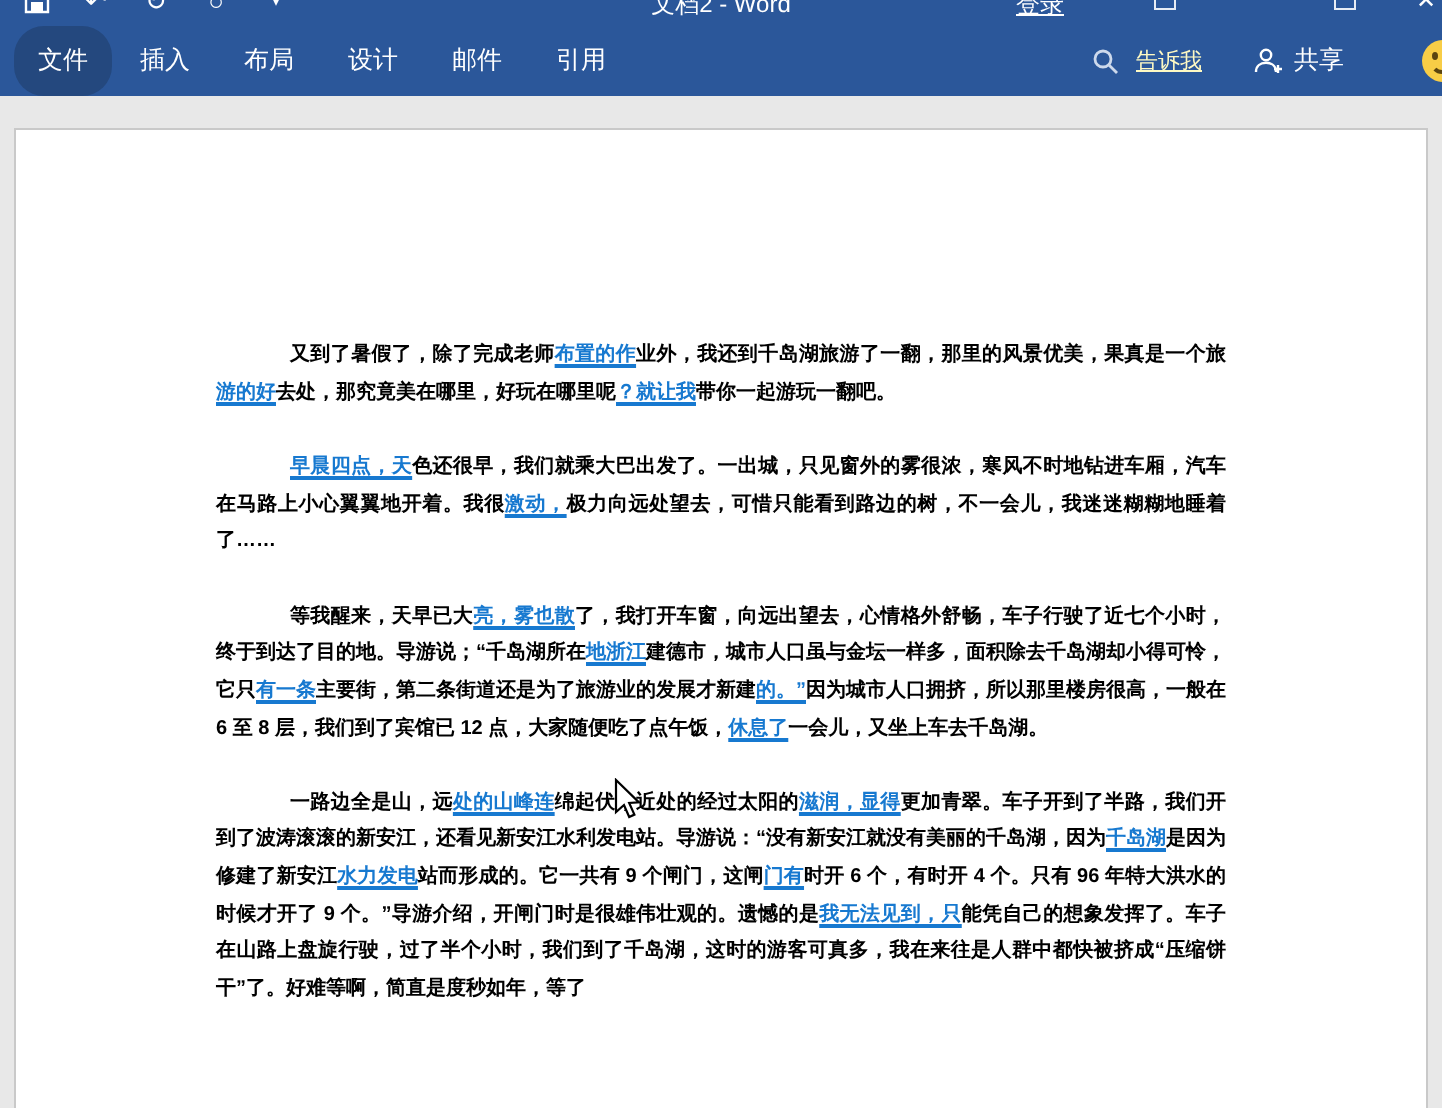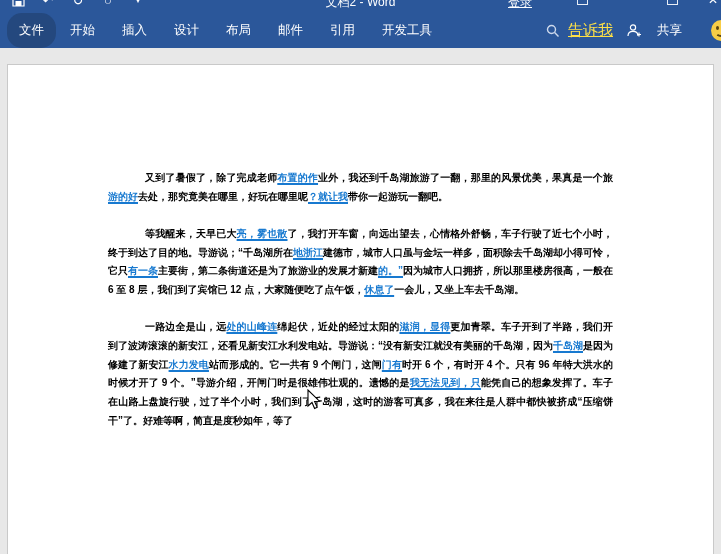"开始" div.tab { html: <div>开始</div> -> none }
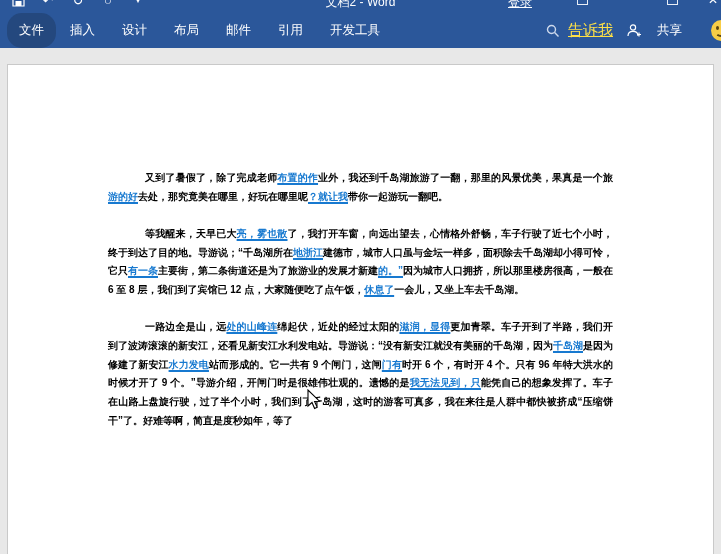"设计" div.tab { order: before "布局" -> after "布局" }
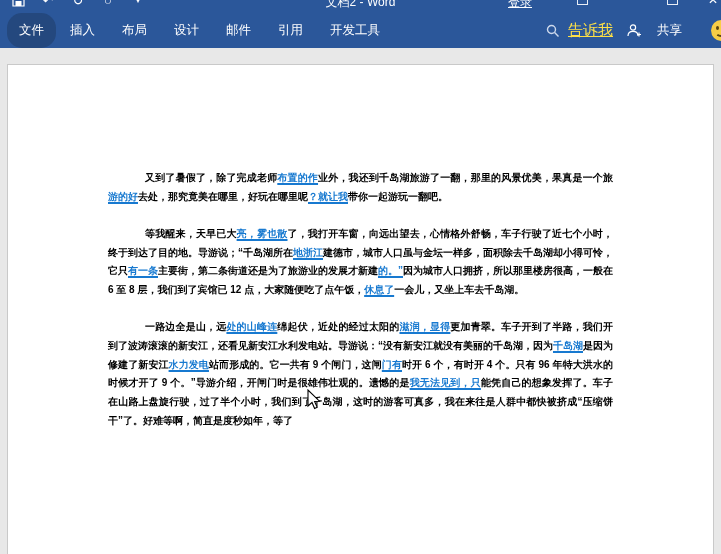"开发工具" div.tab { html: <div>开发工具</div> -> none }
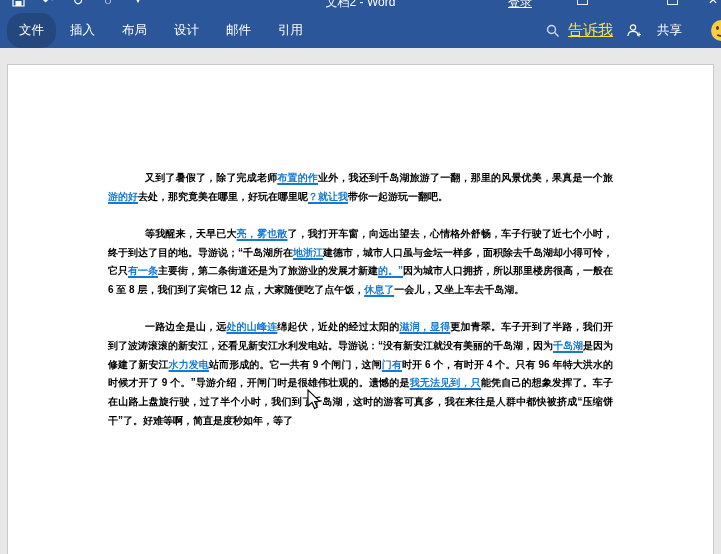"告诉我" .tellme-label { color: #fde047 -> #fef9c3; font-size: 15px -> 11px }
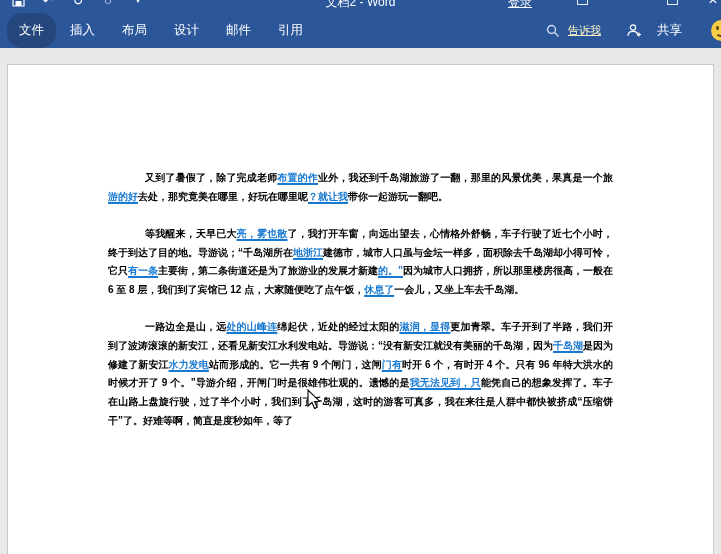"共享" .share-group { gap: 15px -> 5px }
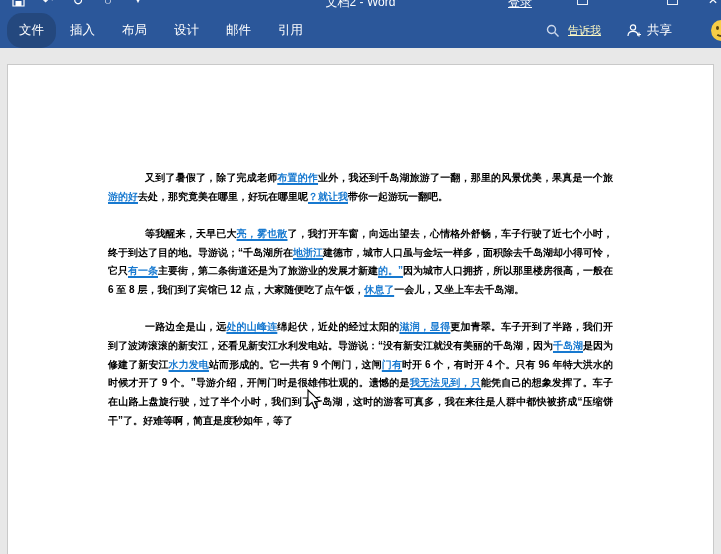"早晨四点，天色还很早，我们就乘大巴出发了。一出城，只见窗外的雾很浓，寒风不时地钻" p { html: none -> <p><span>早晨四点，天</span><span>色还很早，我们就乘大巴出发了。一出城，只见窗外的雾很浓，寒风不时地钻进车厢，汽车在马路上小心翼翼地开着。我很</span><span>激动，</span><span>极力向远处望去，可惜只能看到路边的树，不一会儿，我迷迷糊糊地睡着了……</span></p> }
